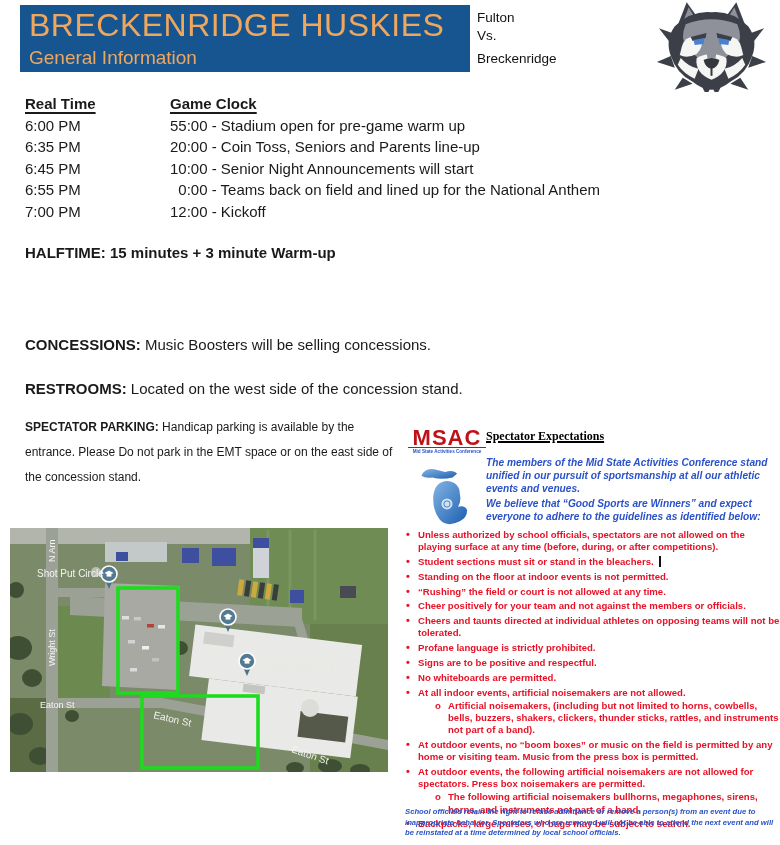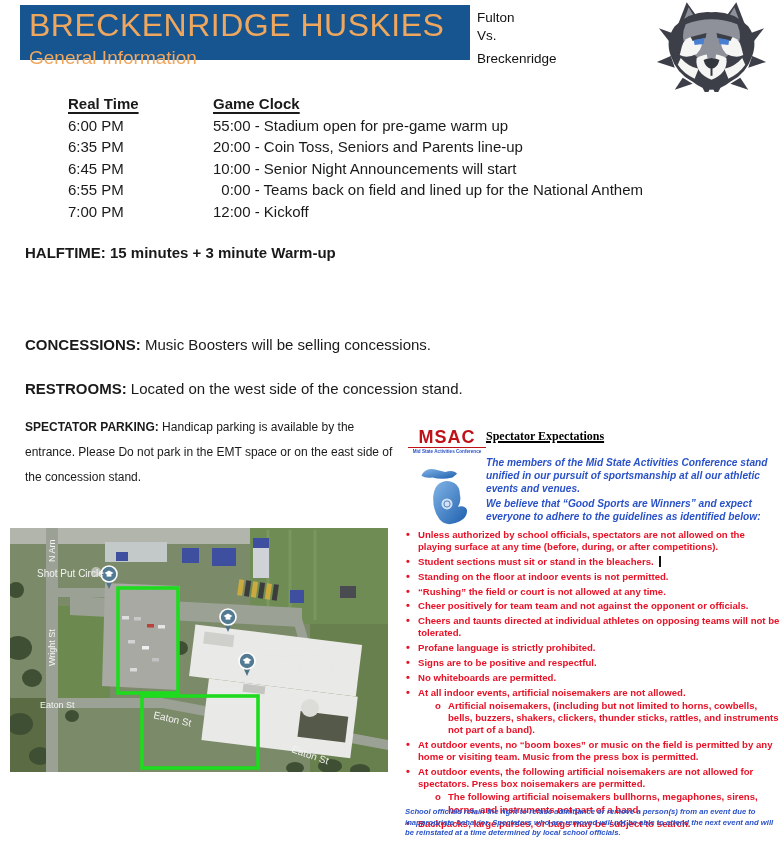"BRECKENRIDGE HUSKIES" .banner { height: 55px -> 67px }
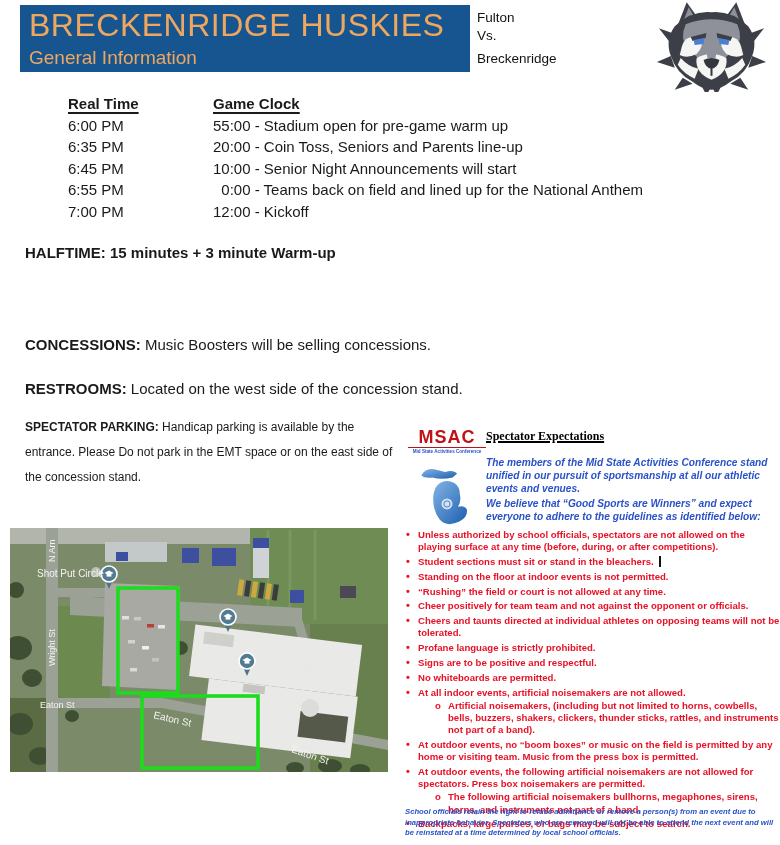"Real Time" .srow { margin-left: 43px -> none }
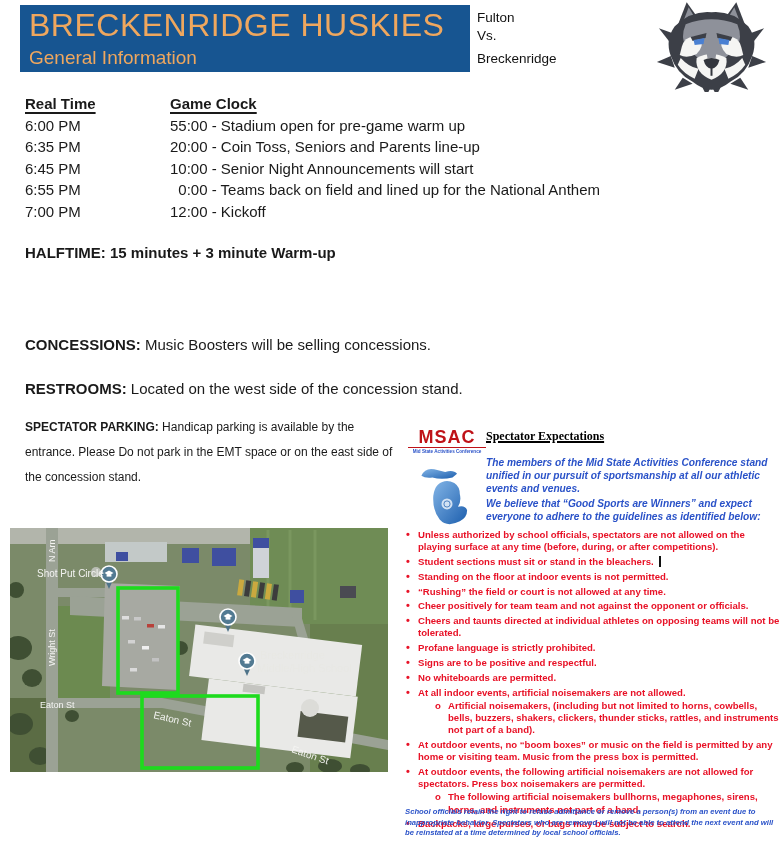"MSAC" .msac-word { font-size: 18px -> 22px }
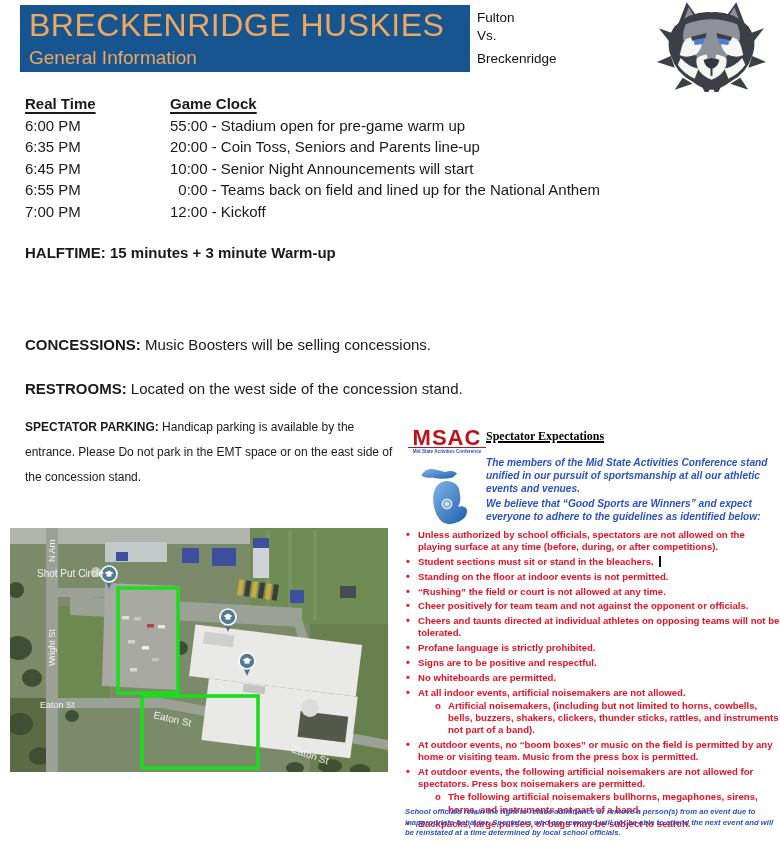"Cheer positively for team team" span { text: team team and not against the opponent -> your team and not against the members }
